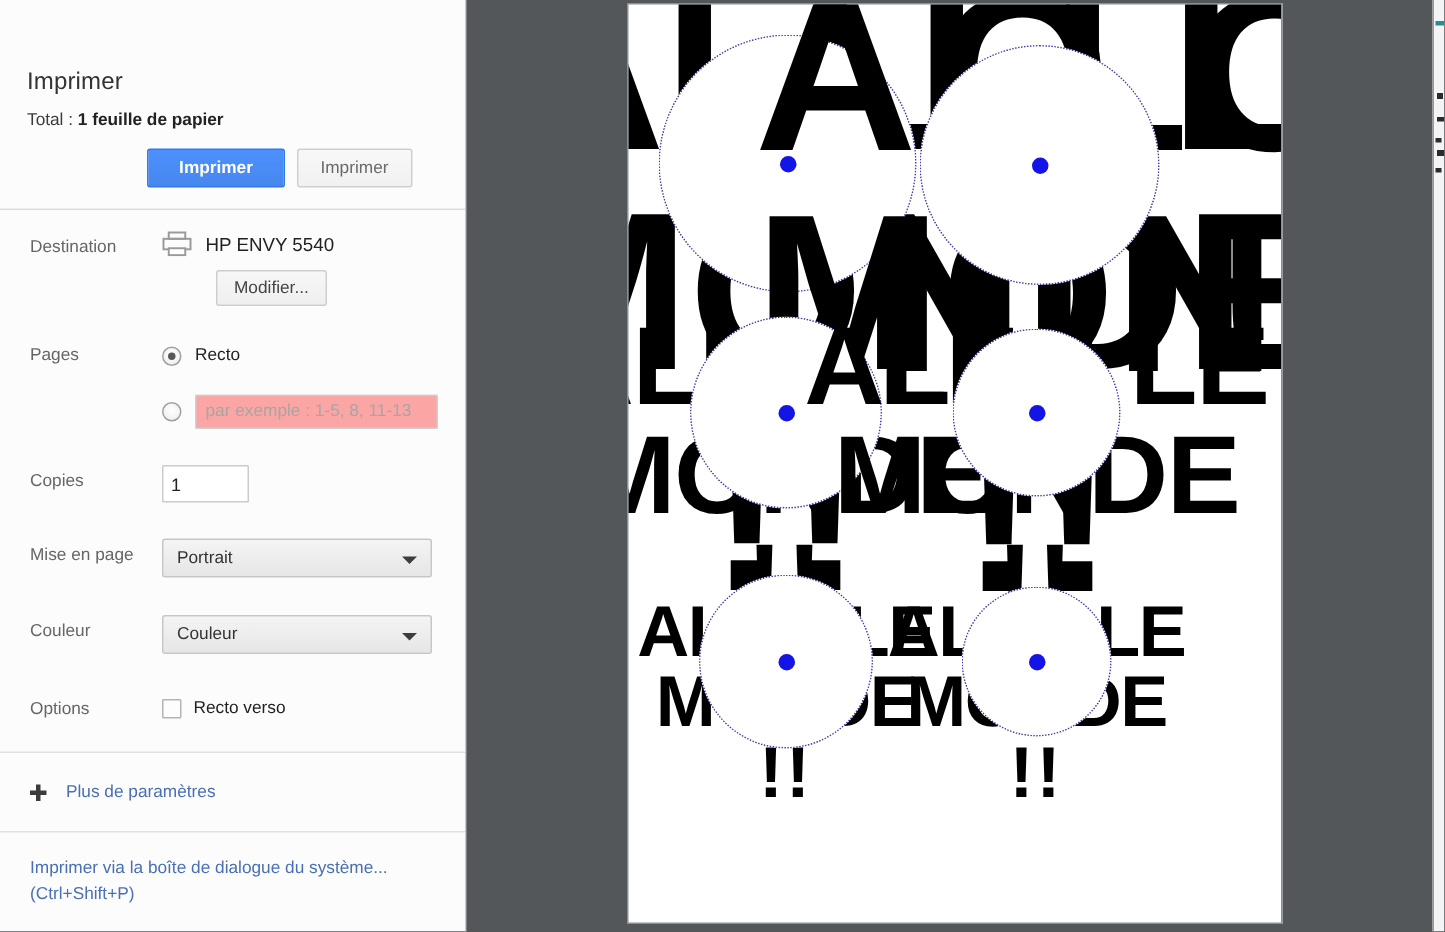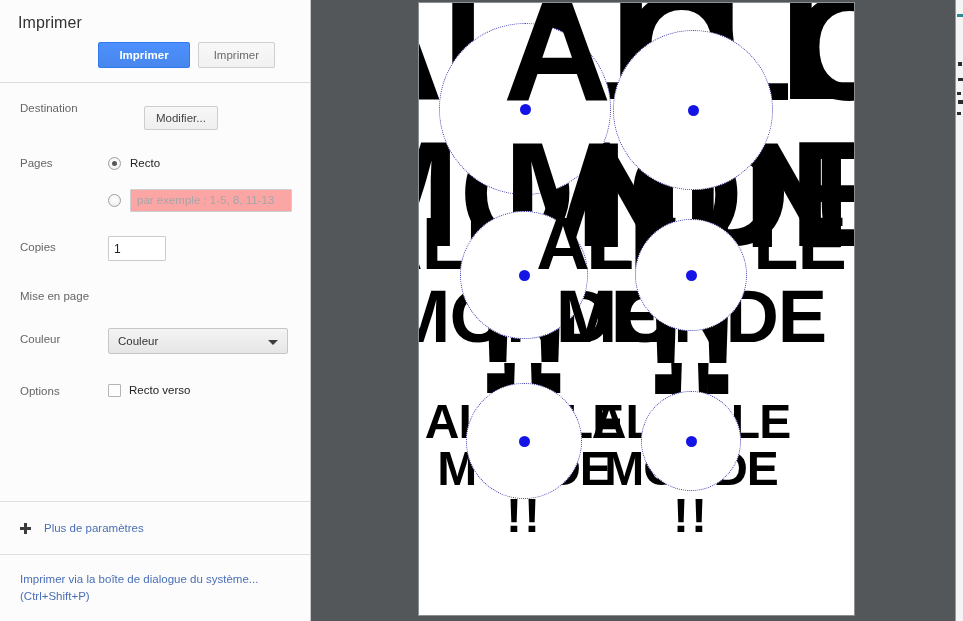"Imprimer" .sb-head { margin-top: none -> 32px }
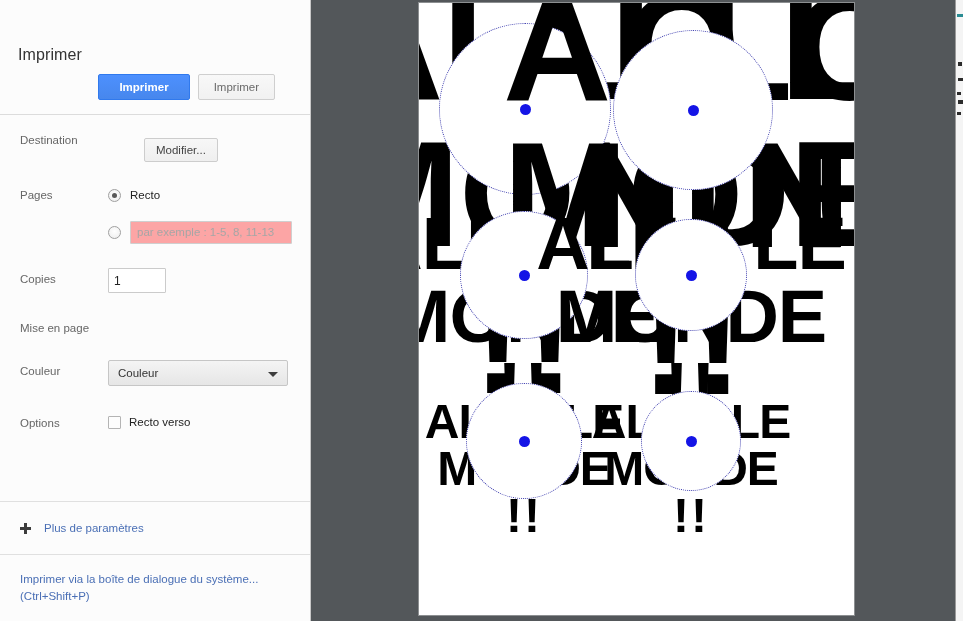"Total : 1 feuille de" div.total-line { html: none -> <div> <span>Total : </span><b>1 feuille de papier</b> </div> }
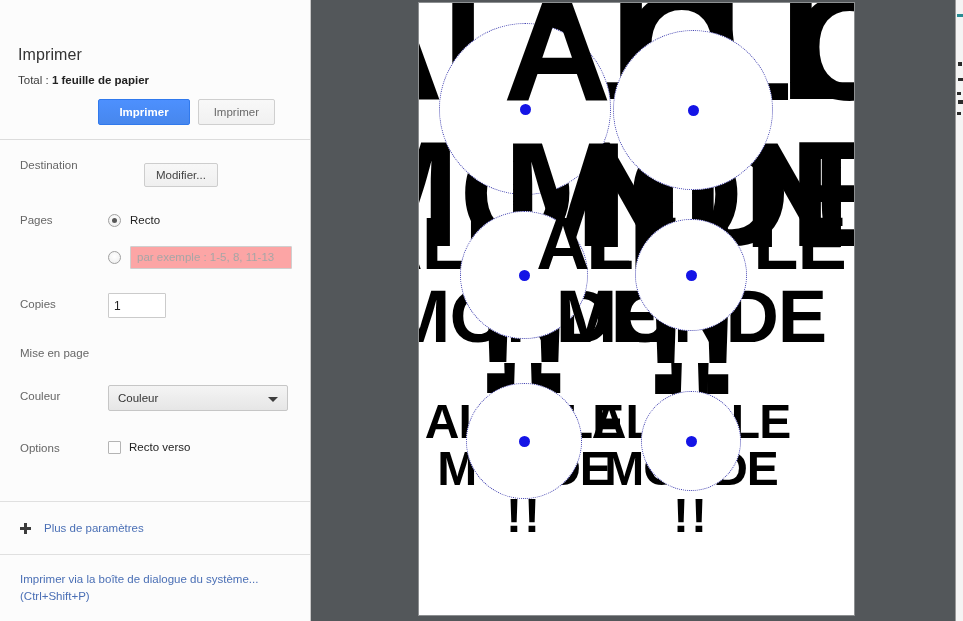"HP ENVY 5540" div.printer-name { html: none -> <div> <svg> <rect></rect> <rect></rect> <rect></rect> </svg> <span>HP ENVY 5540</span> </div> }
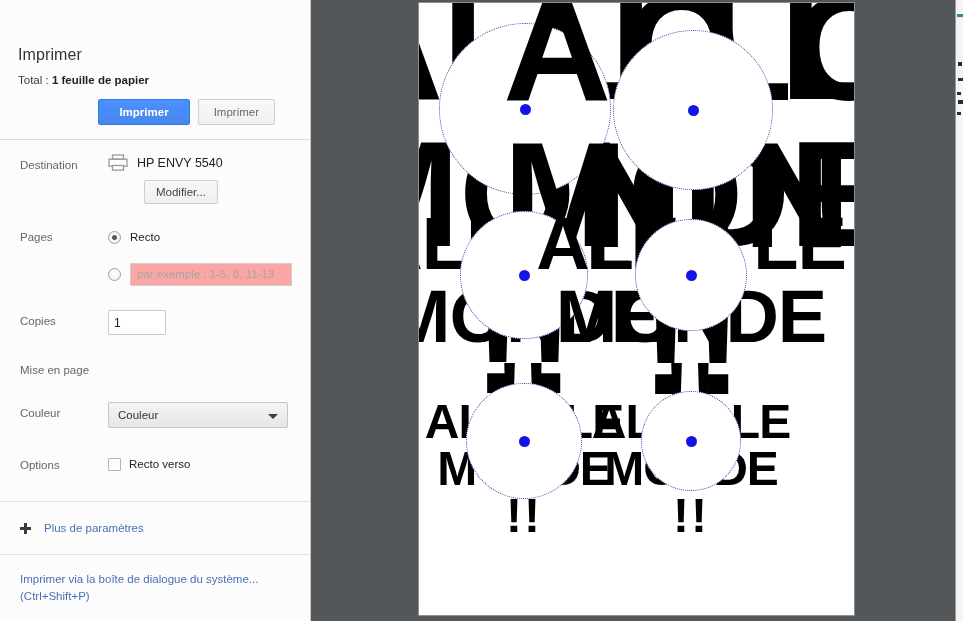"Portrait" div.row-ctl { html: none -> <div> <div> <span>Portrait</span> <span></span> </div> </div> }
